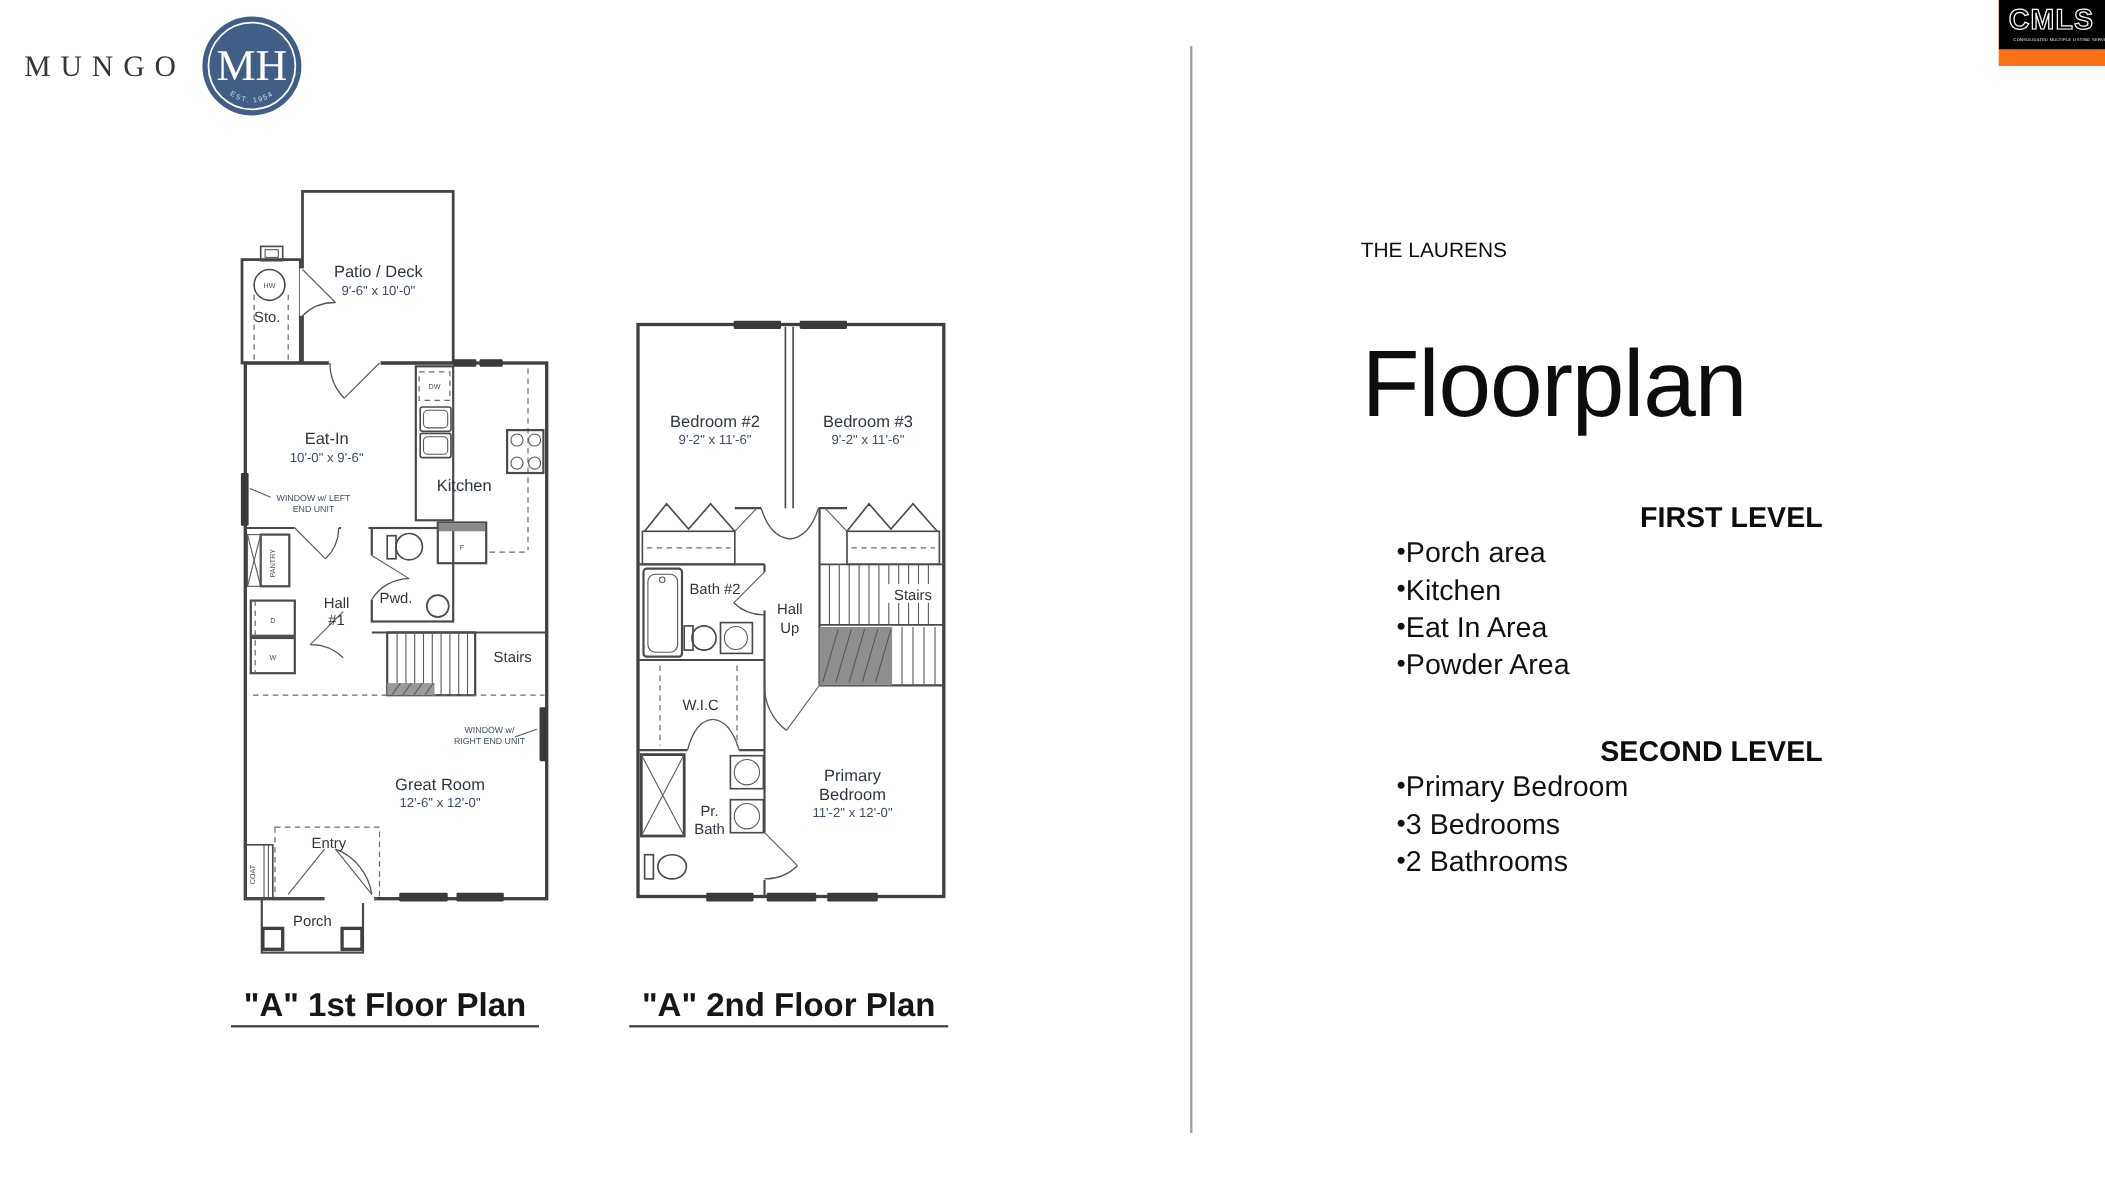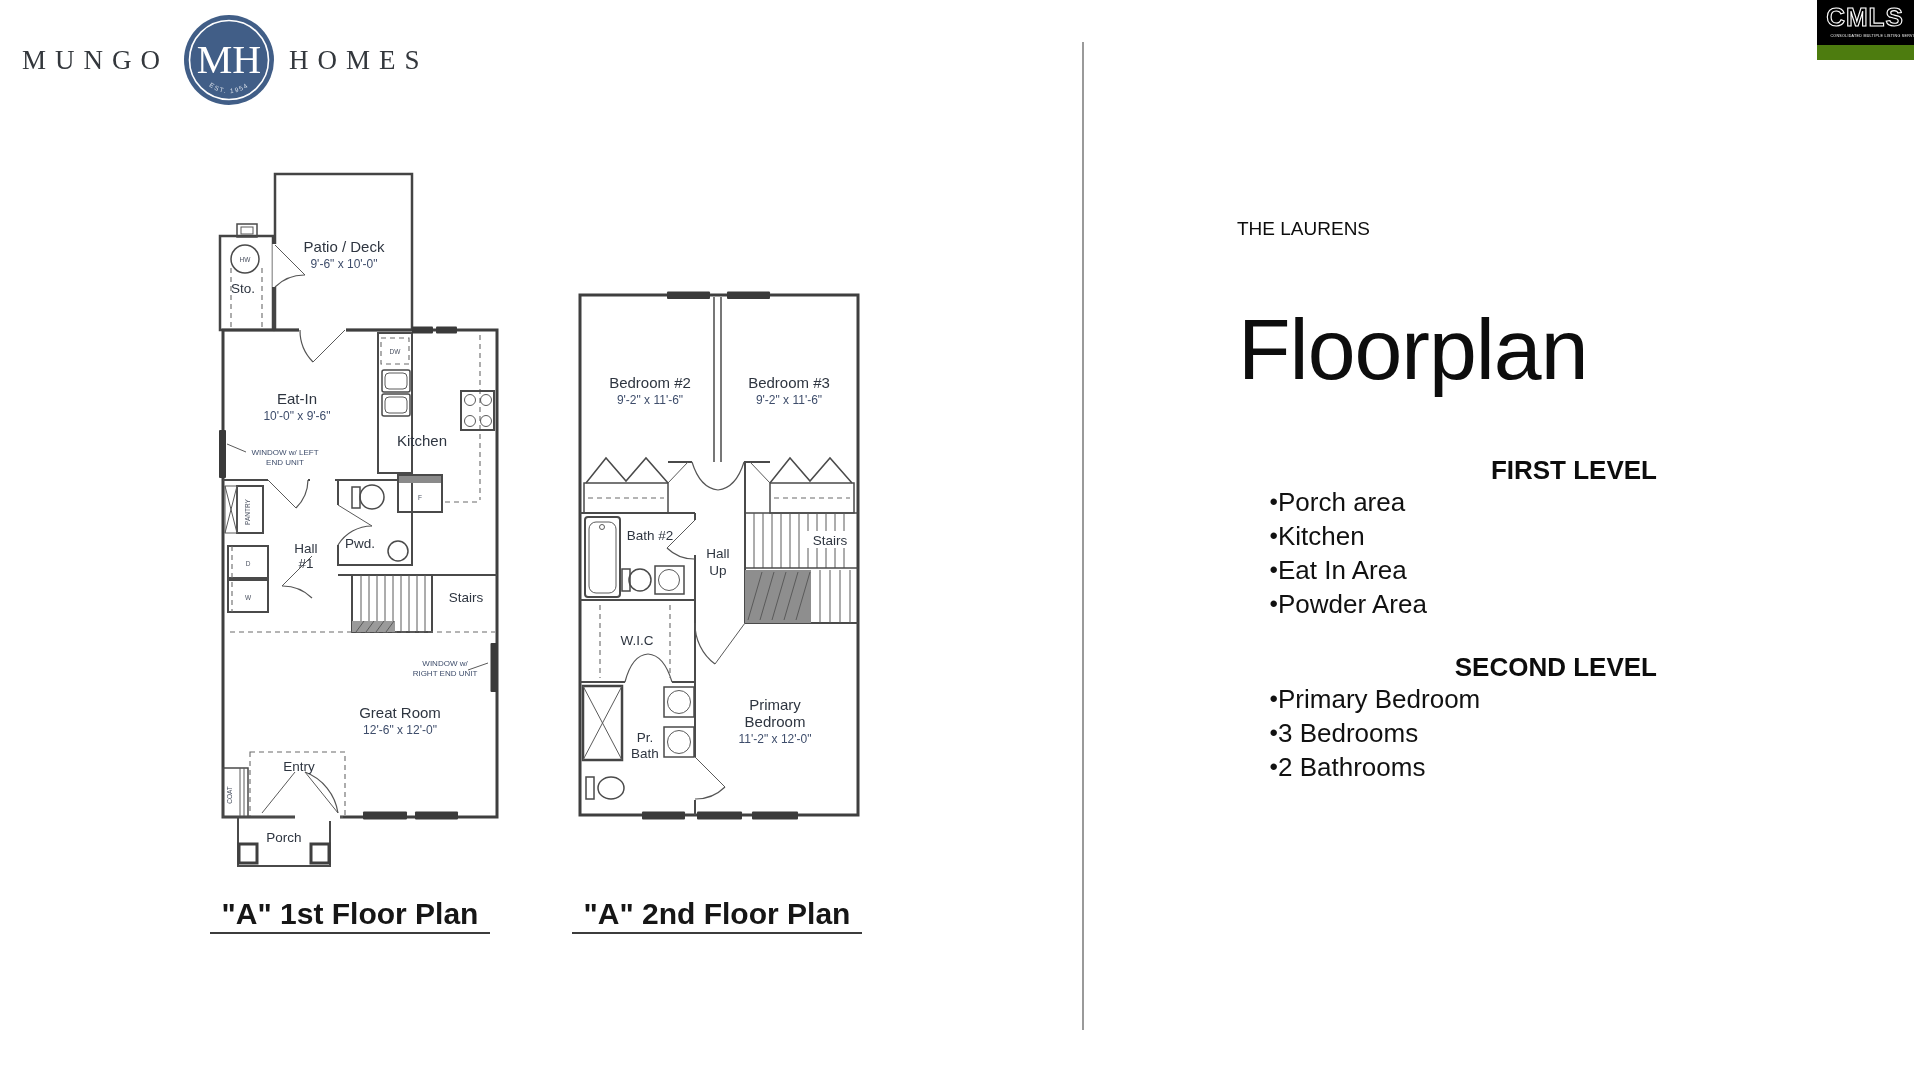"CMLS" .cmls { background: #4d7c0f -> #f97316 }
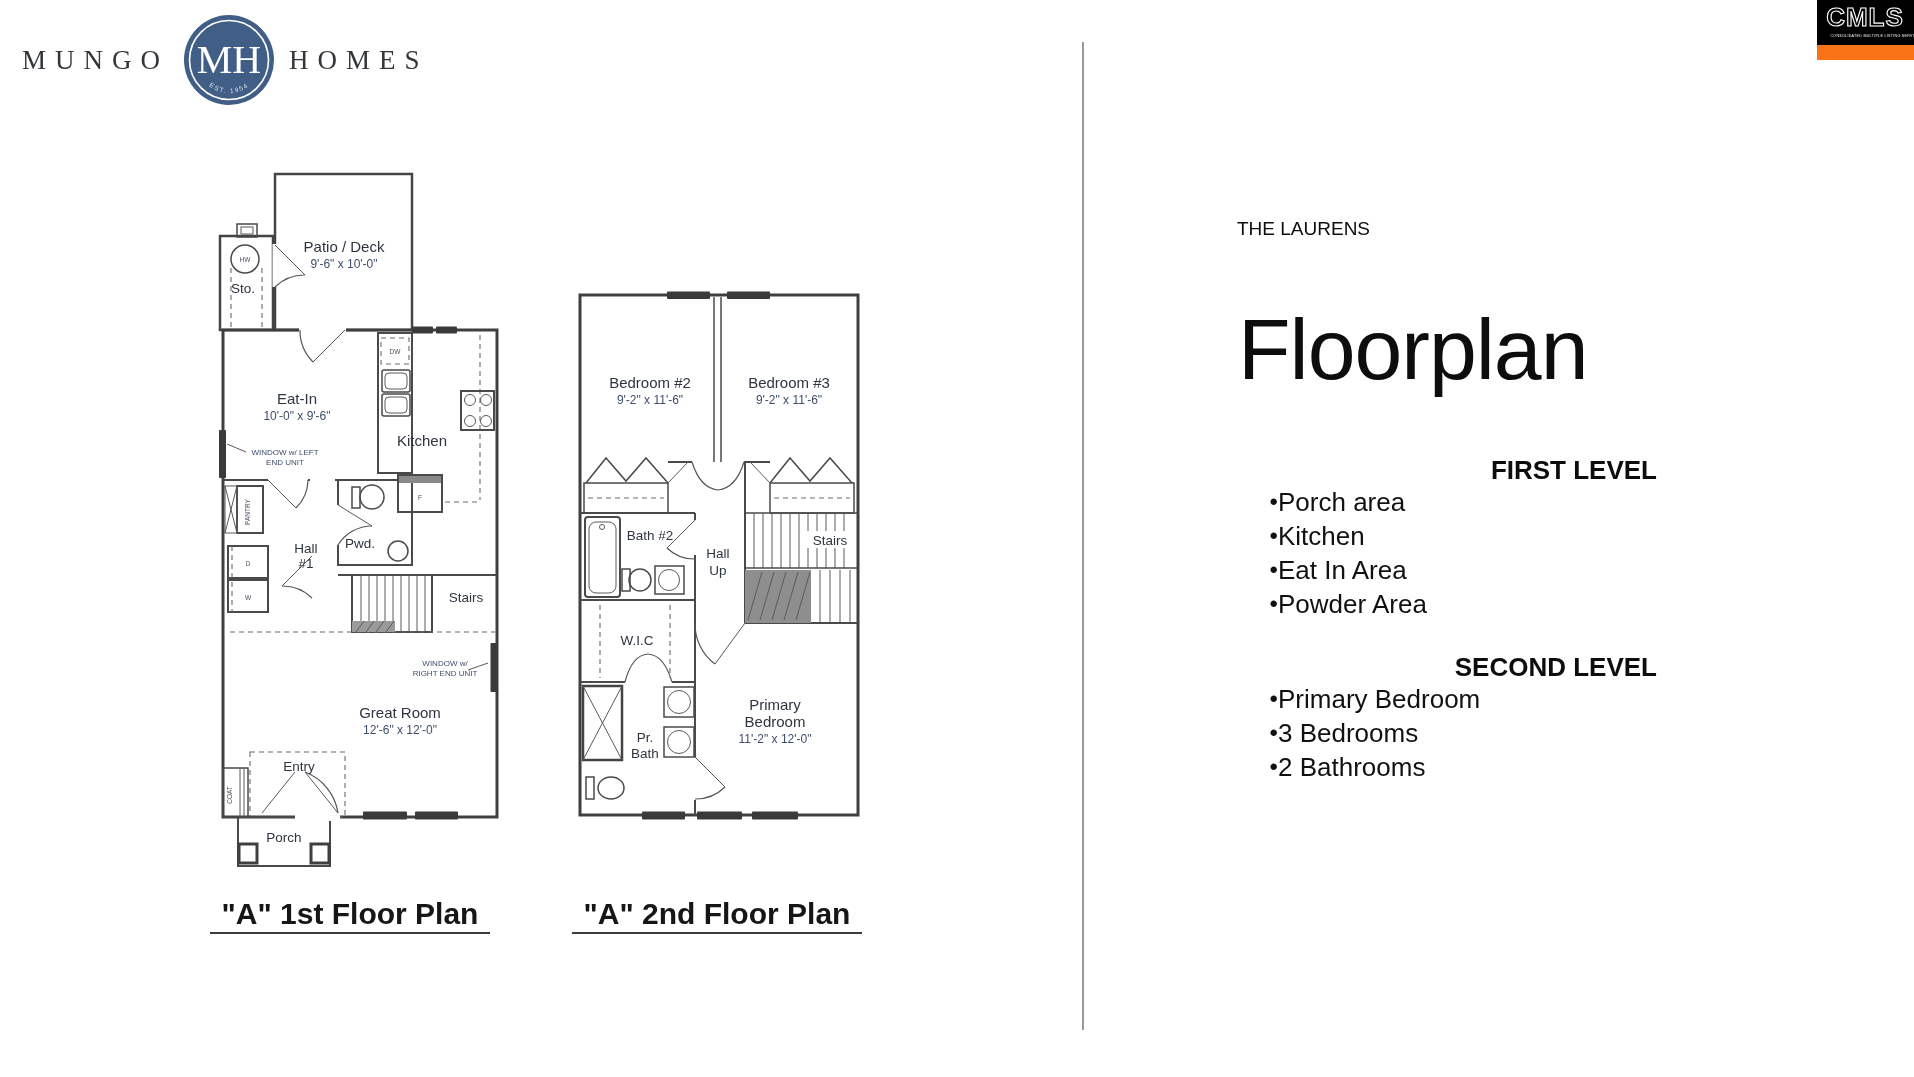"HOMES" span.logo-word { html: <span>HOMES</span> -> none }
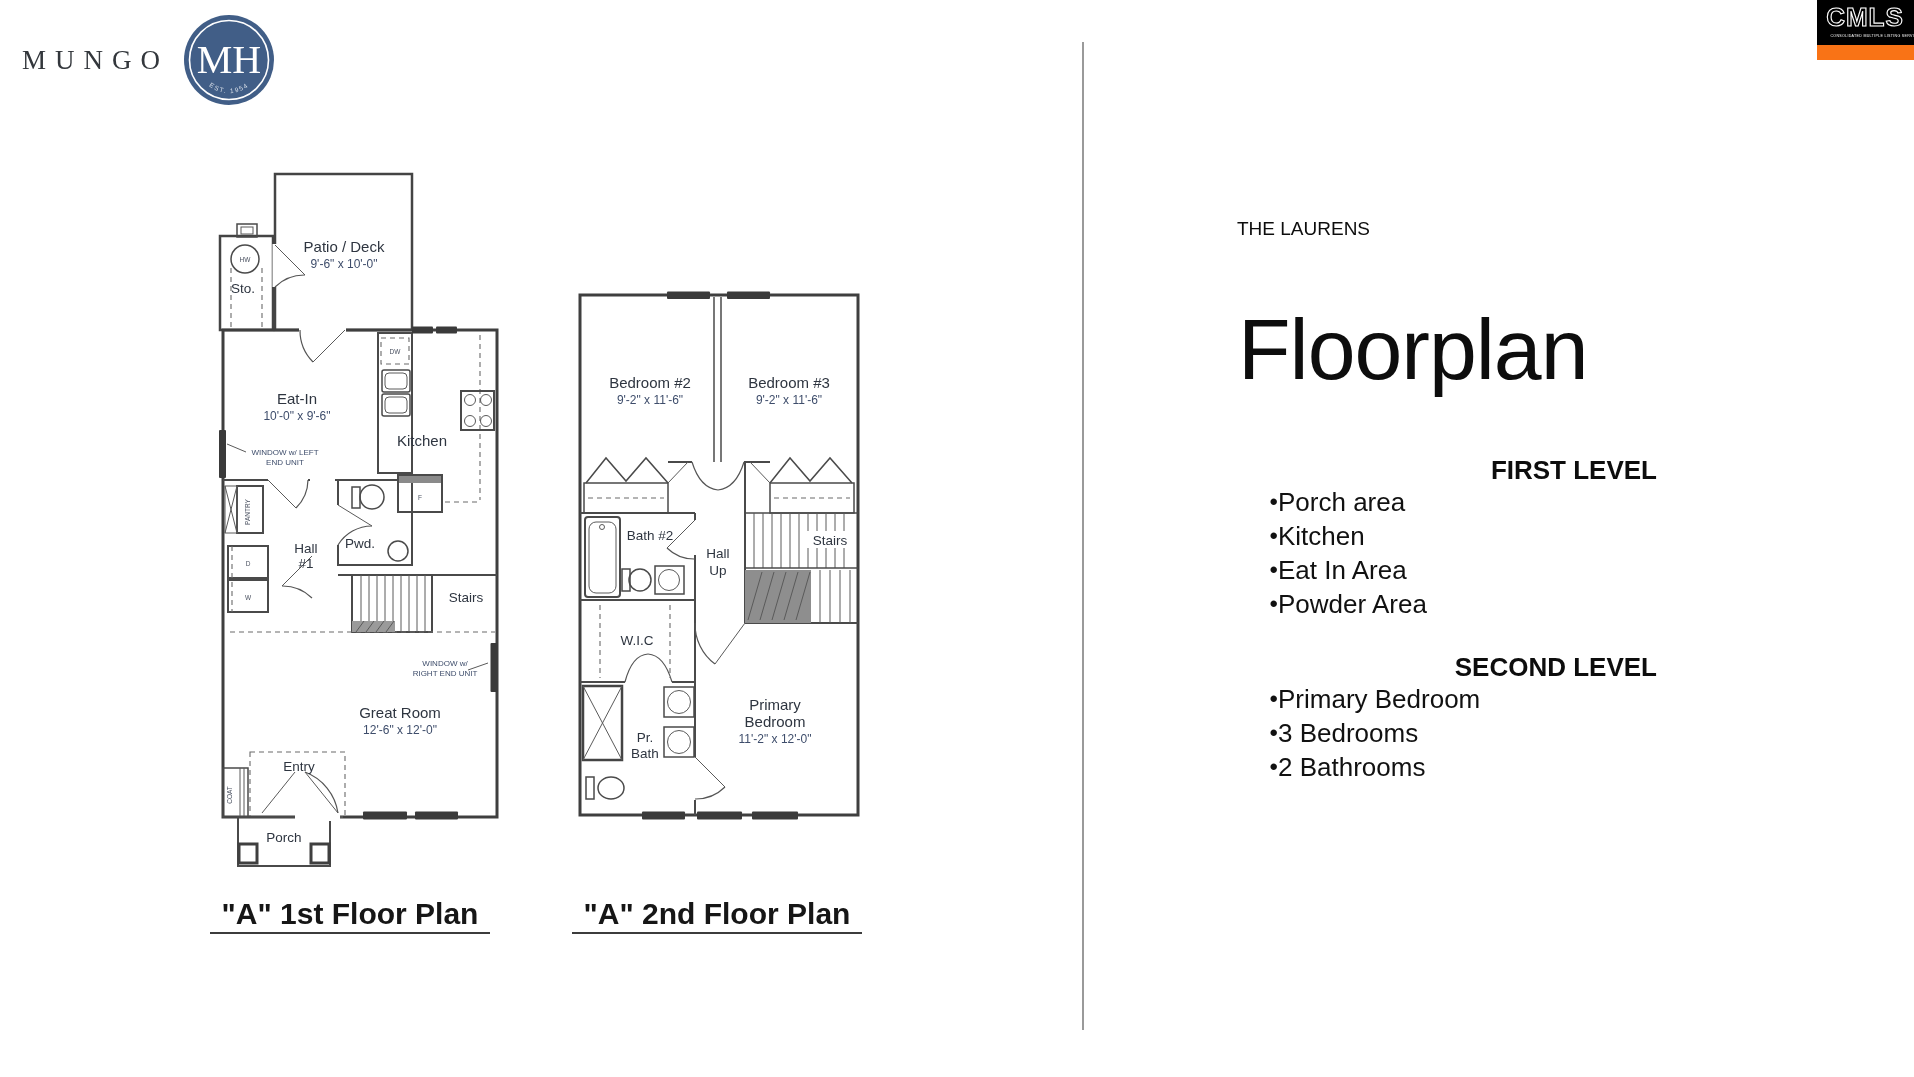"SECOND LEVEL" .sec-second { top: 652px -> 668px }
